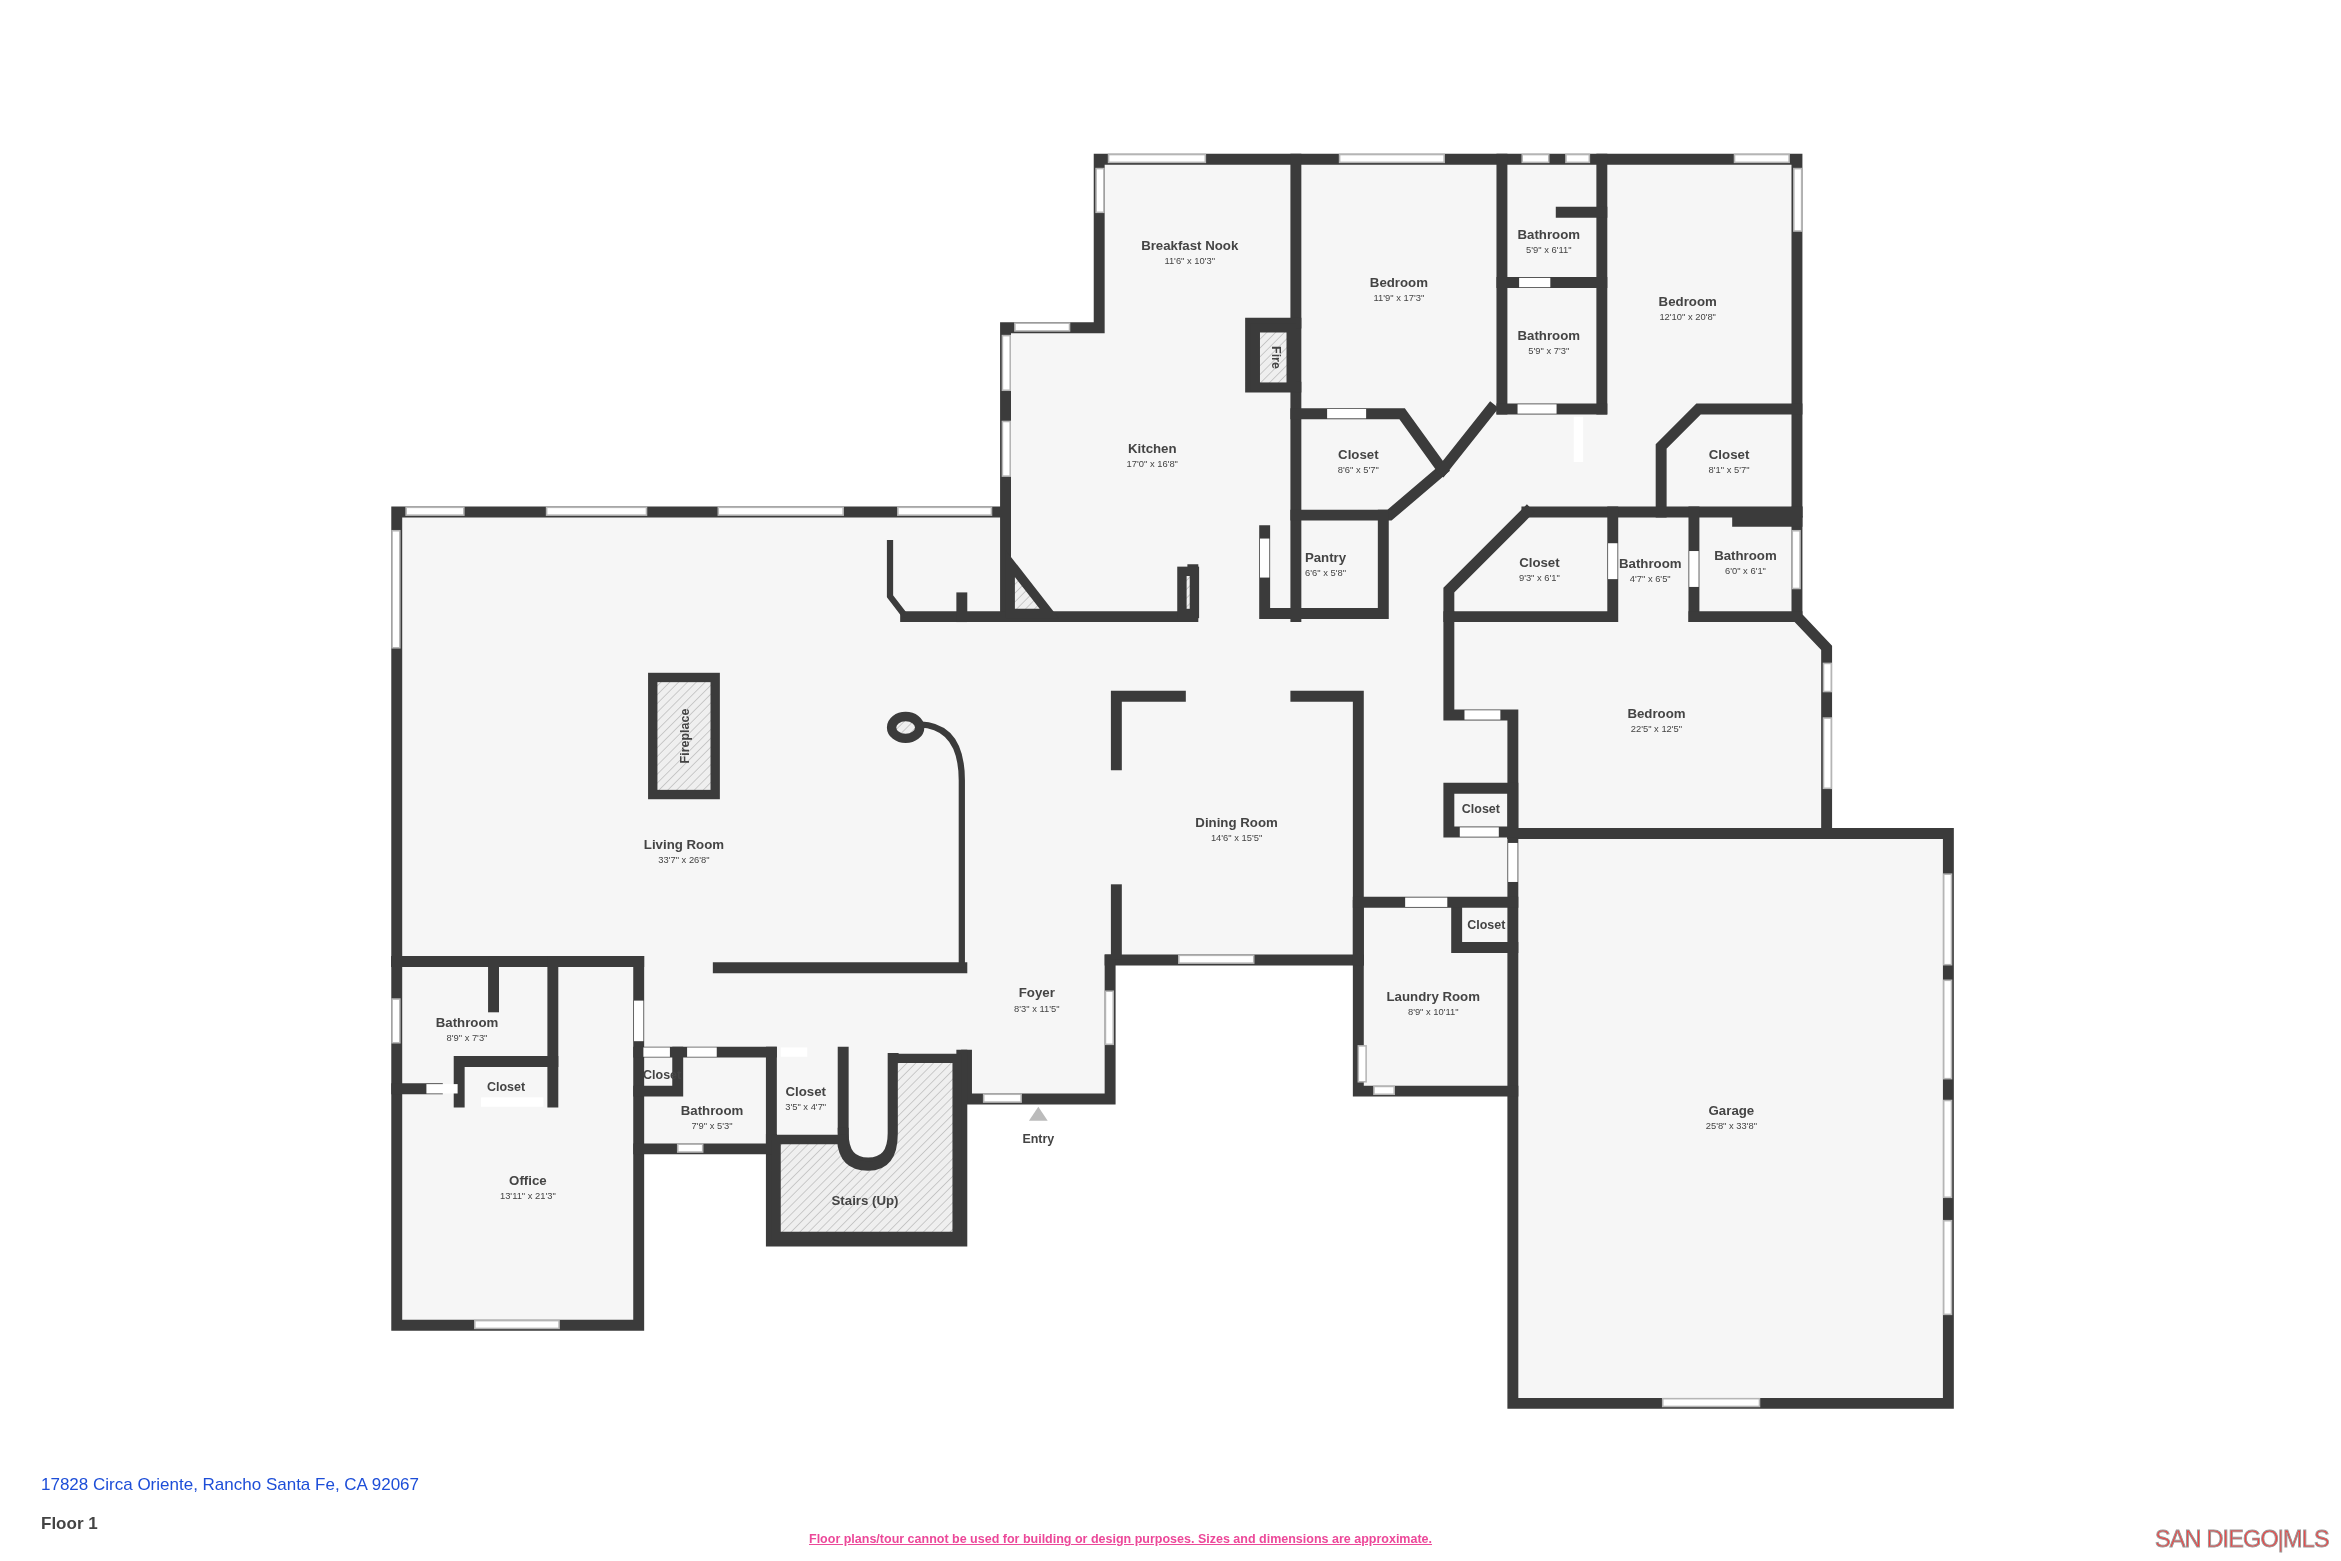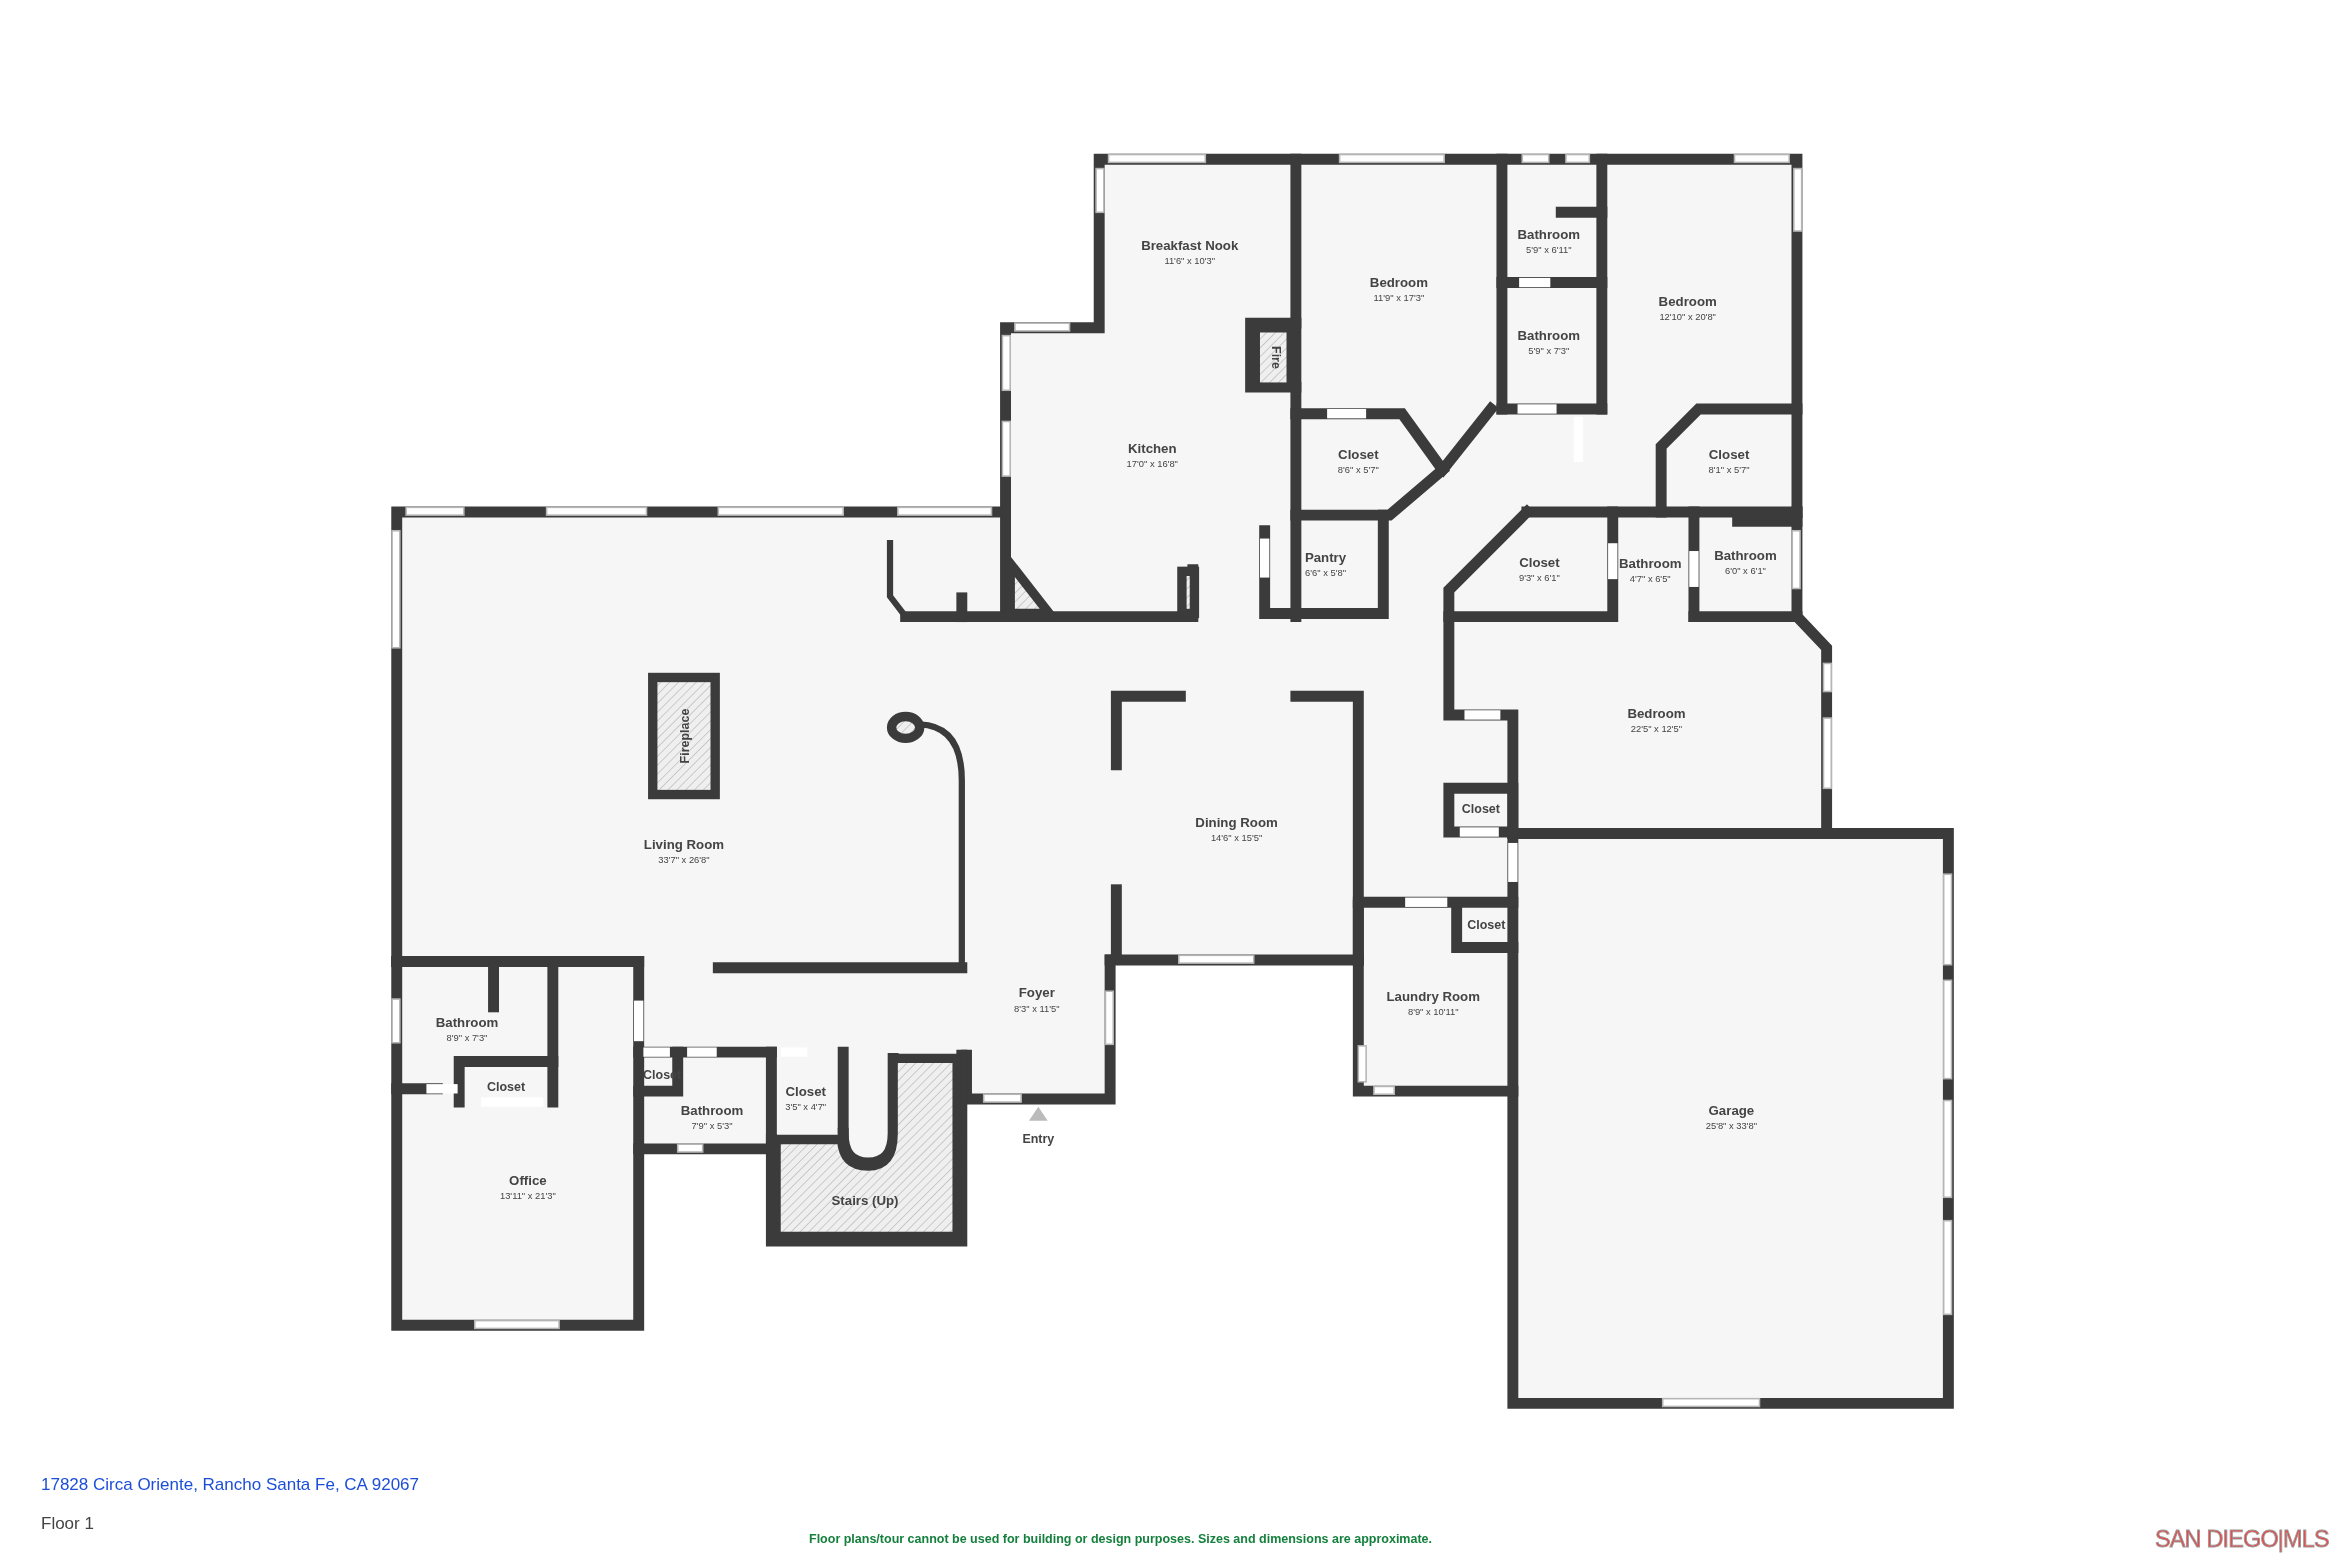"Floor 1" .footer-floor { font-weight: normal -> bold }
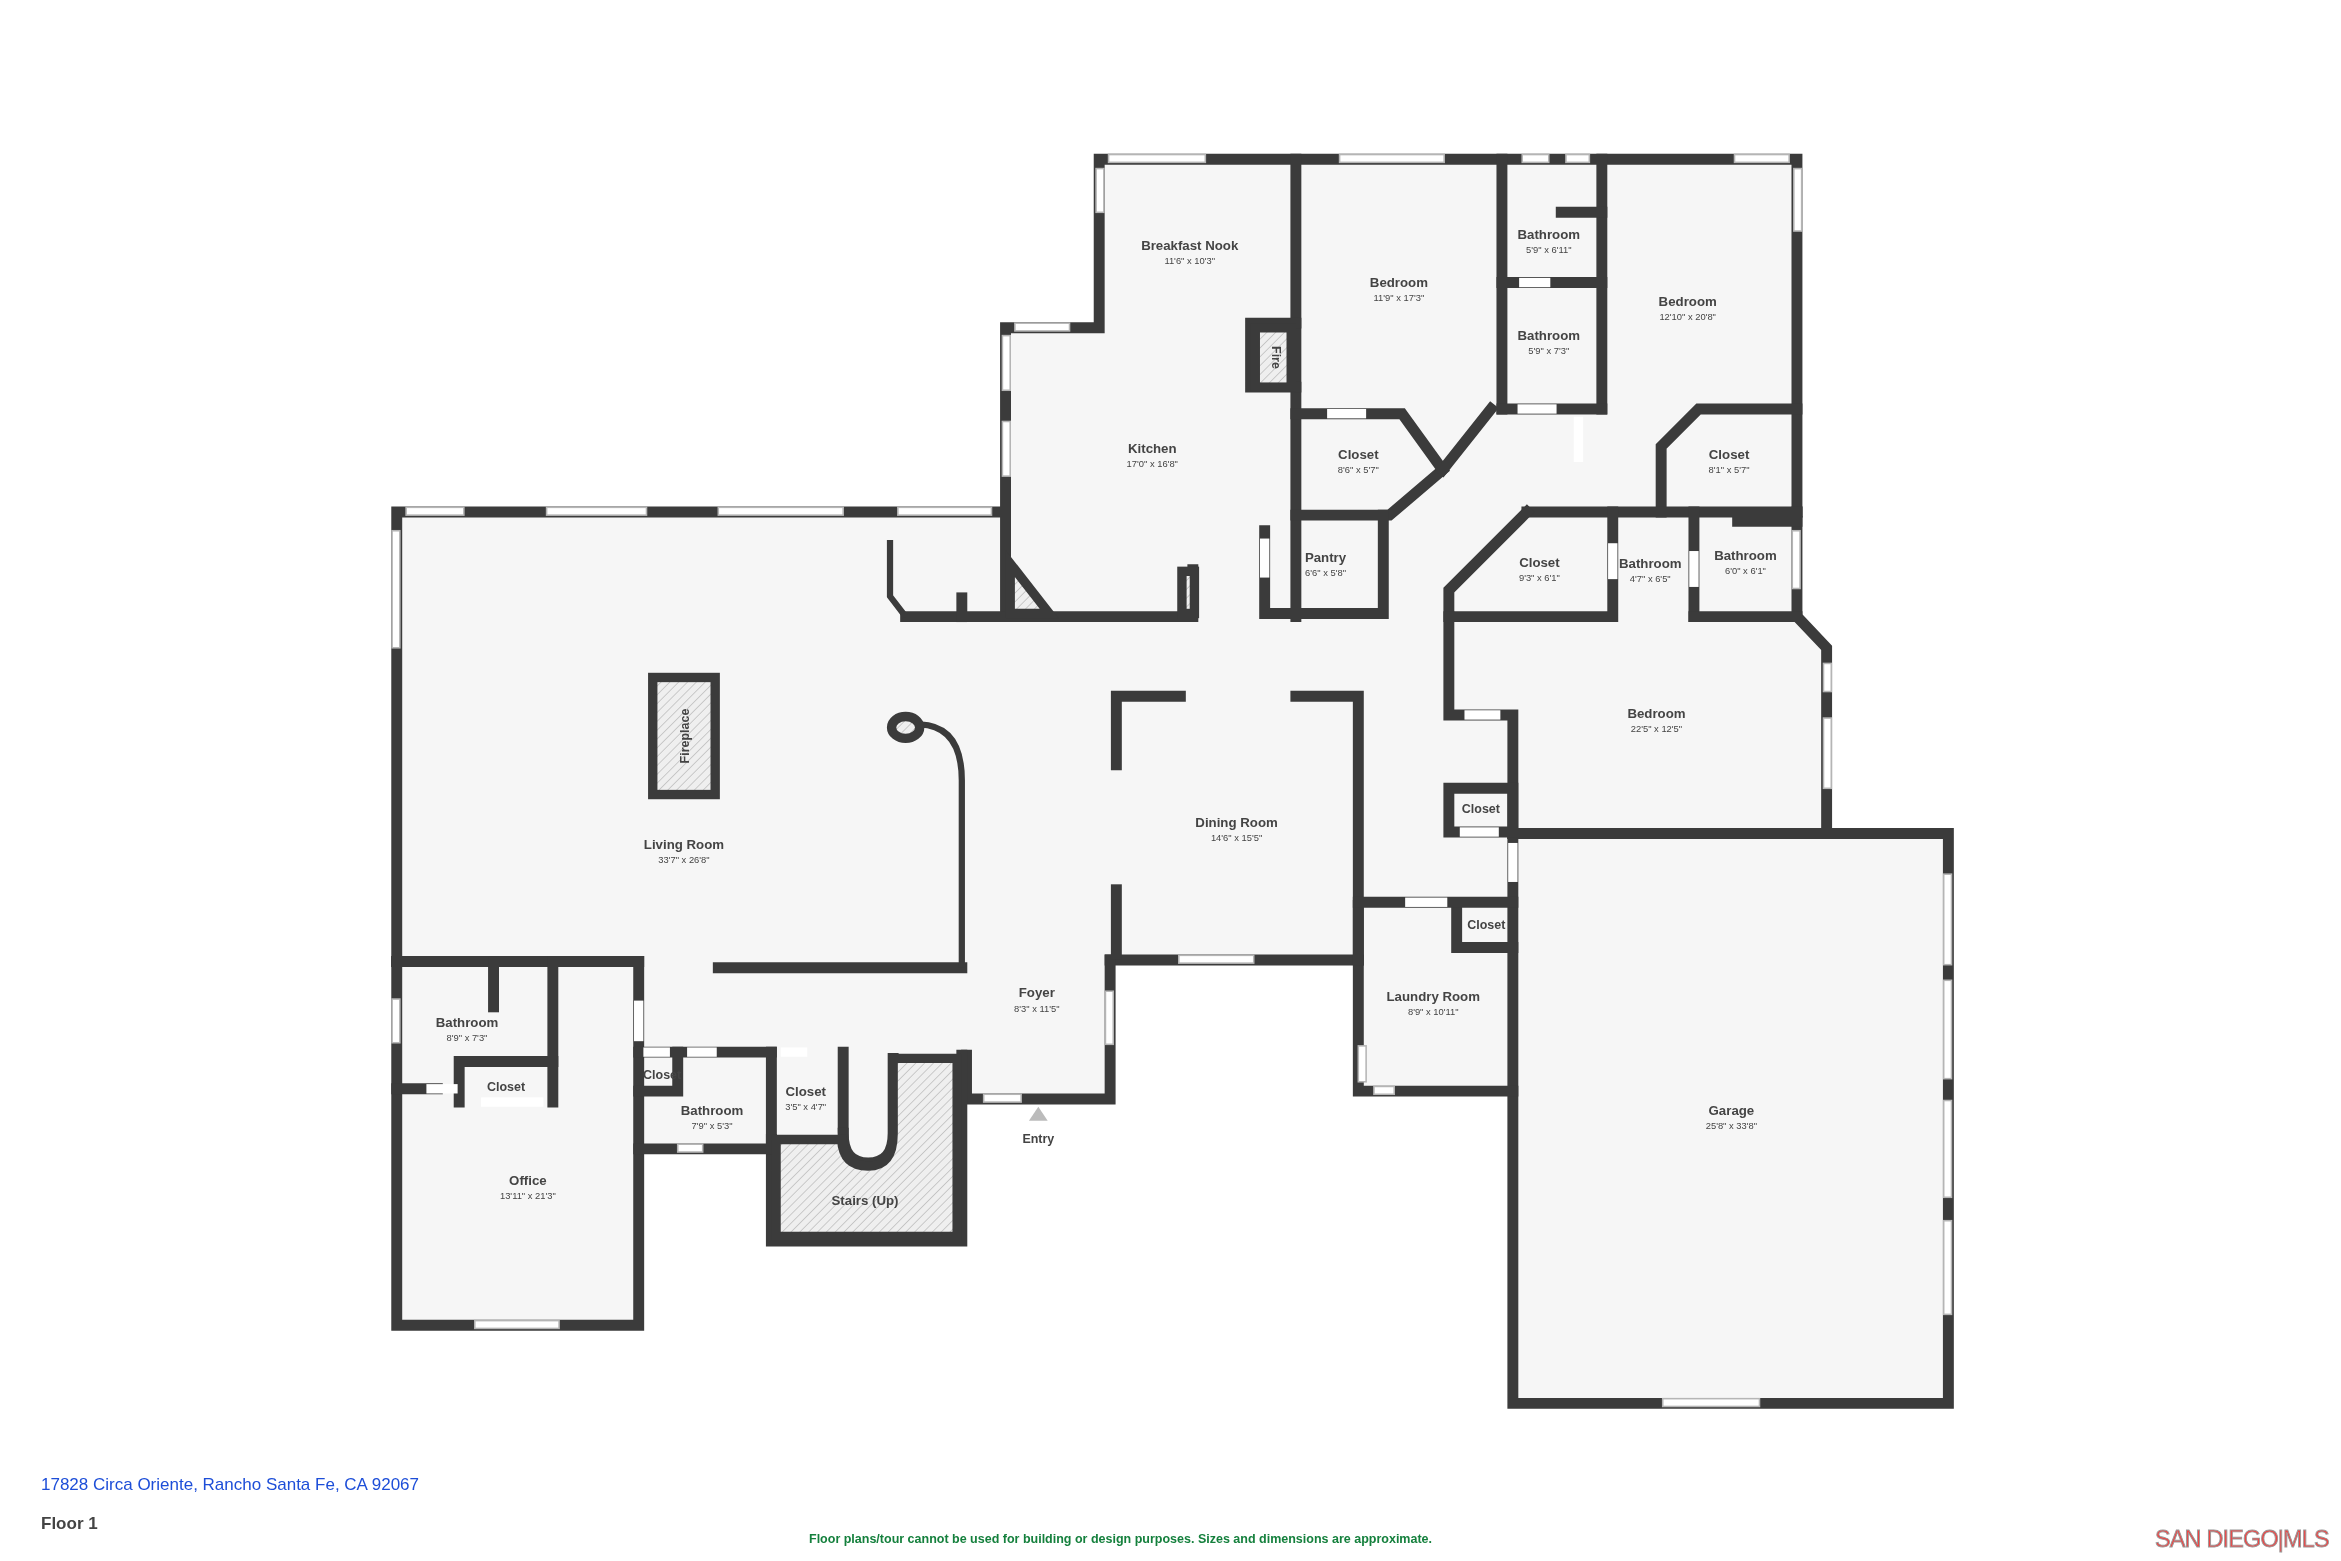"Floor plans/tour cannot be used" .footer-disc { color: #15803d -> #ec4899; text-decoration: none -> underline }
